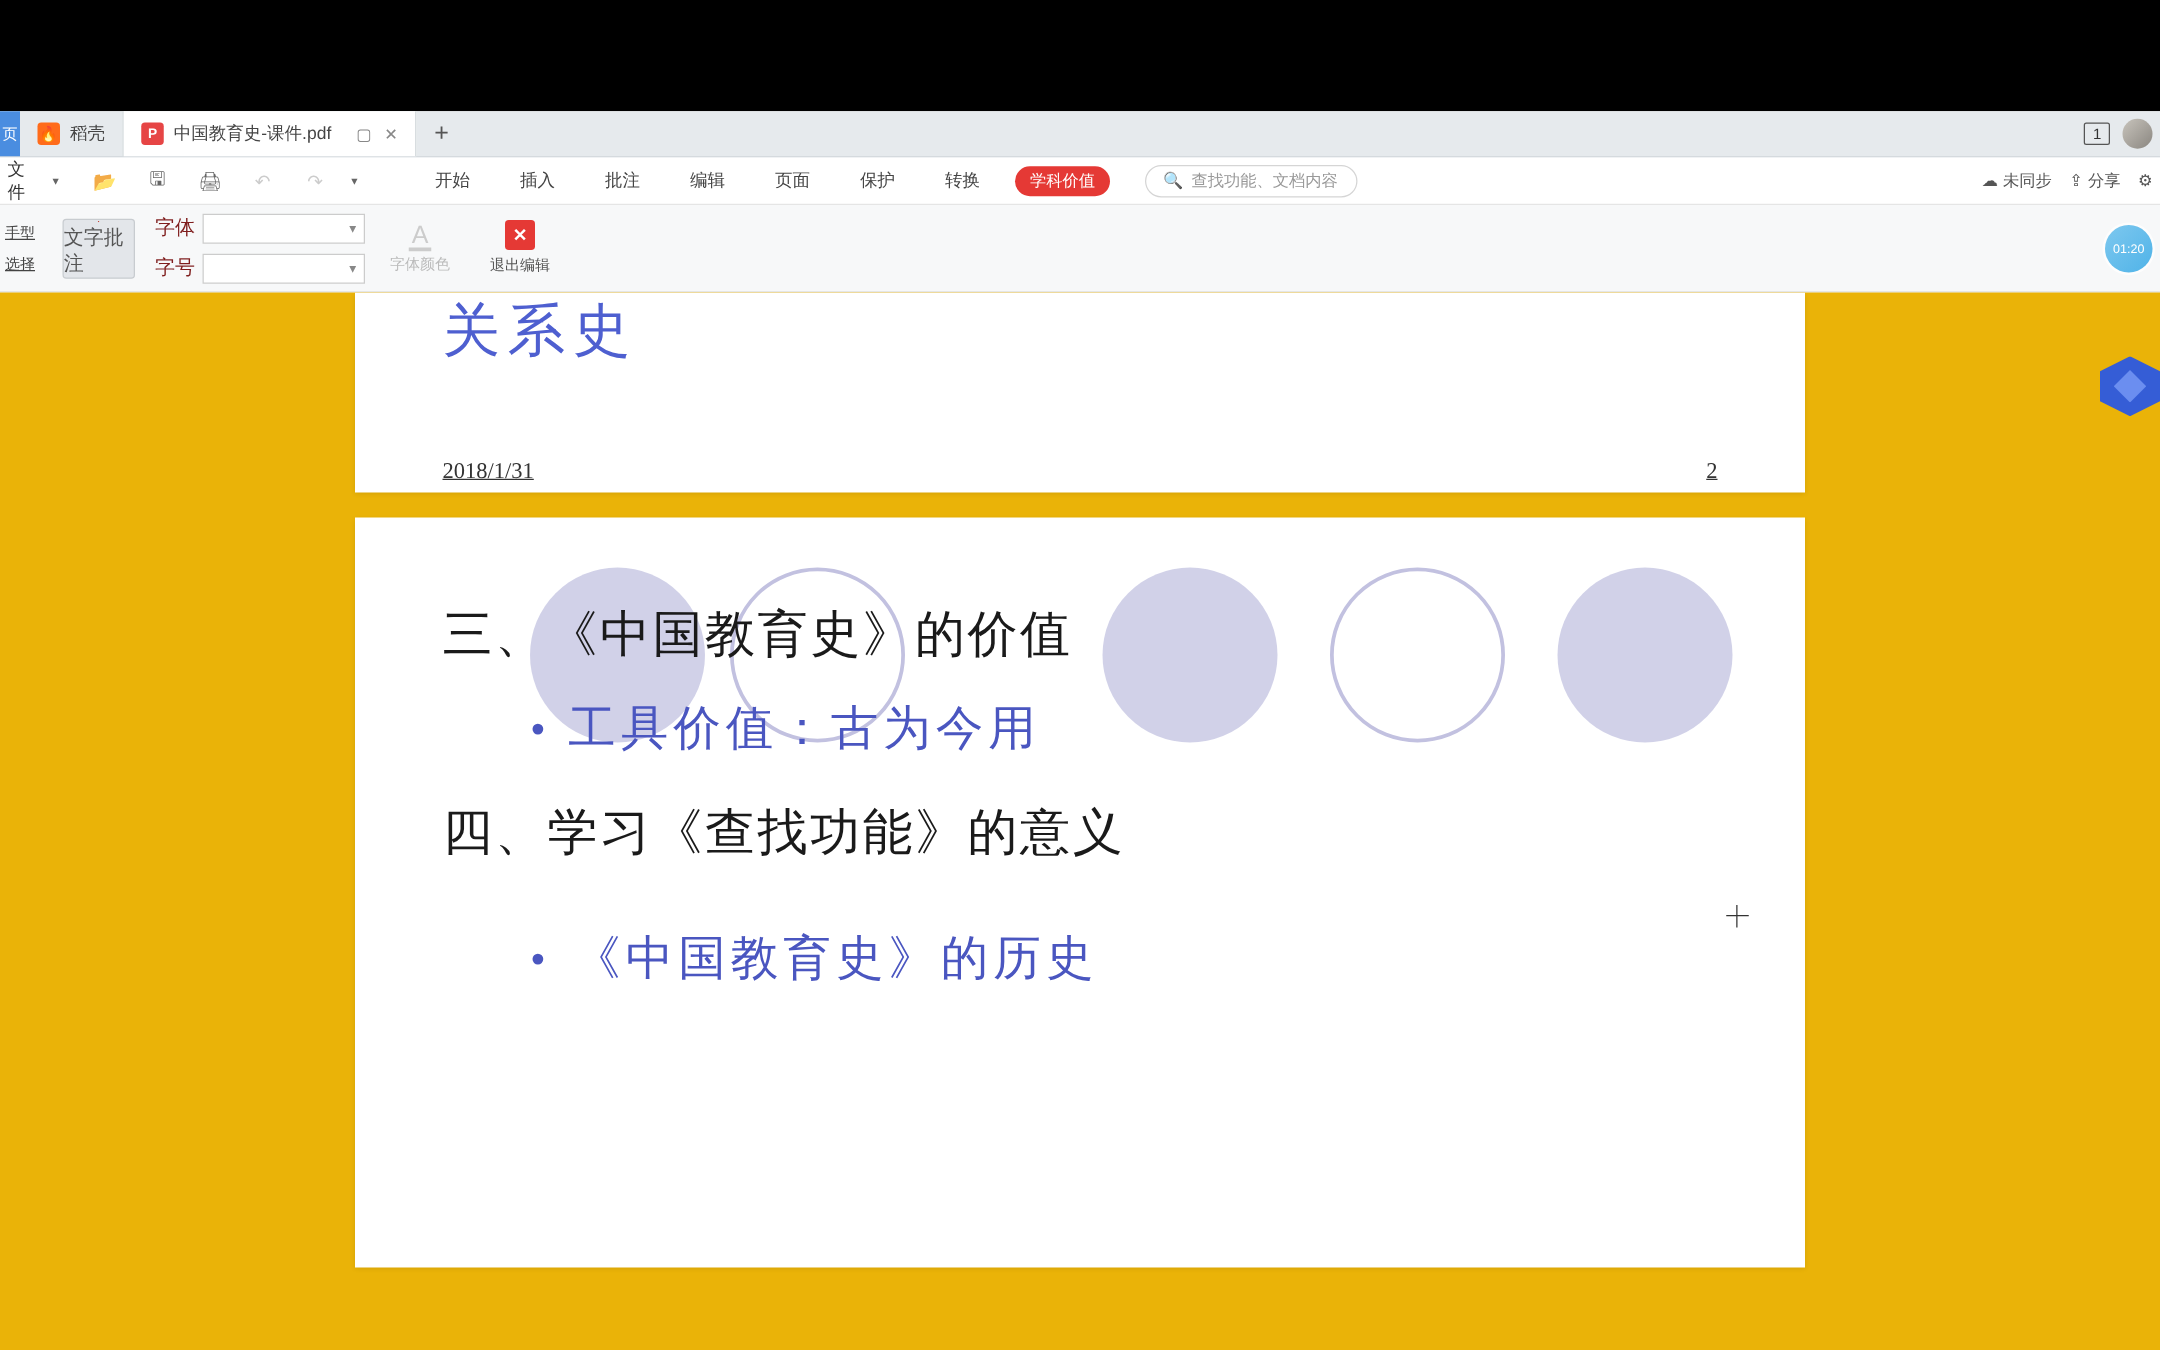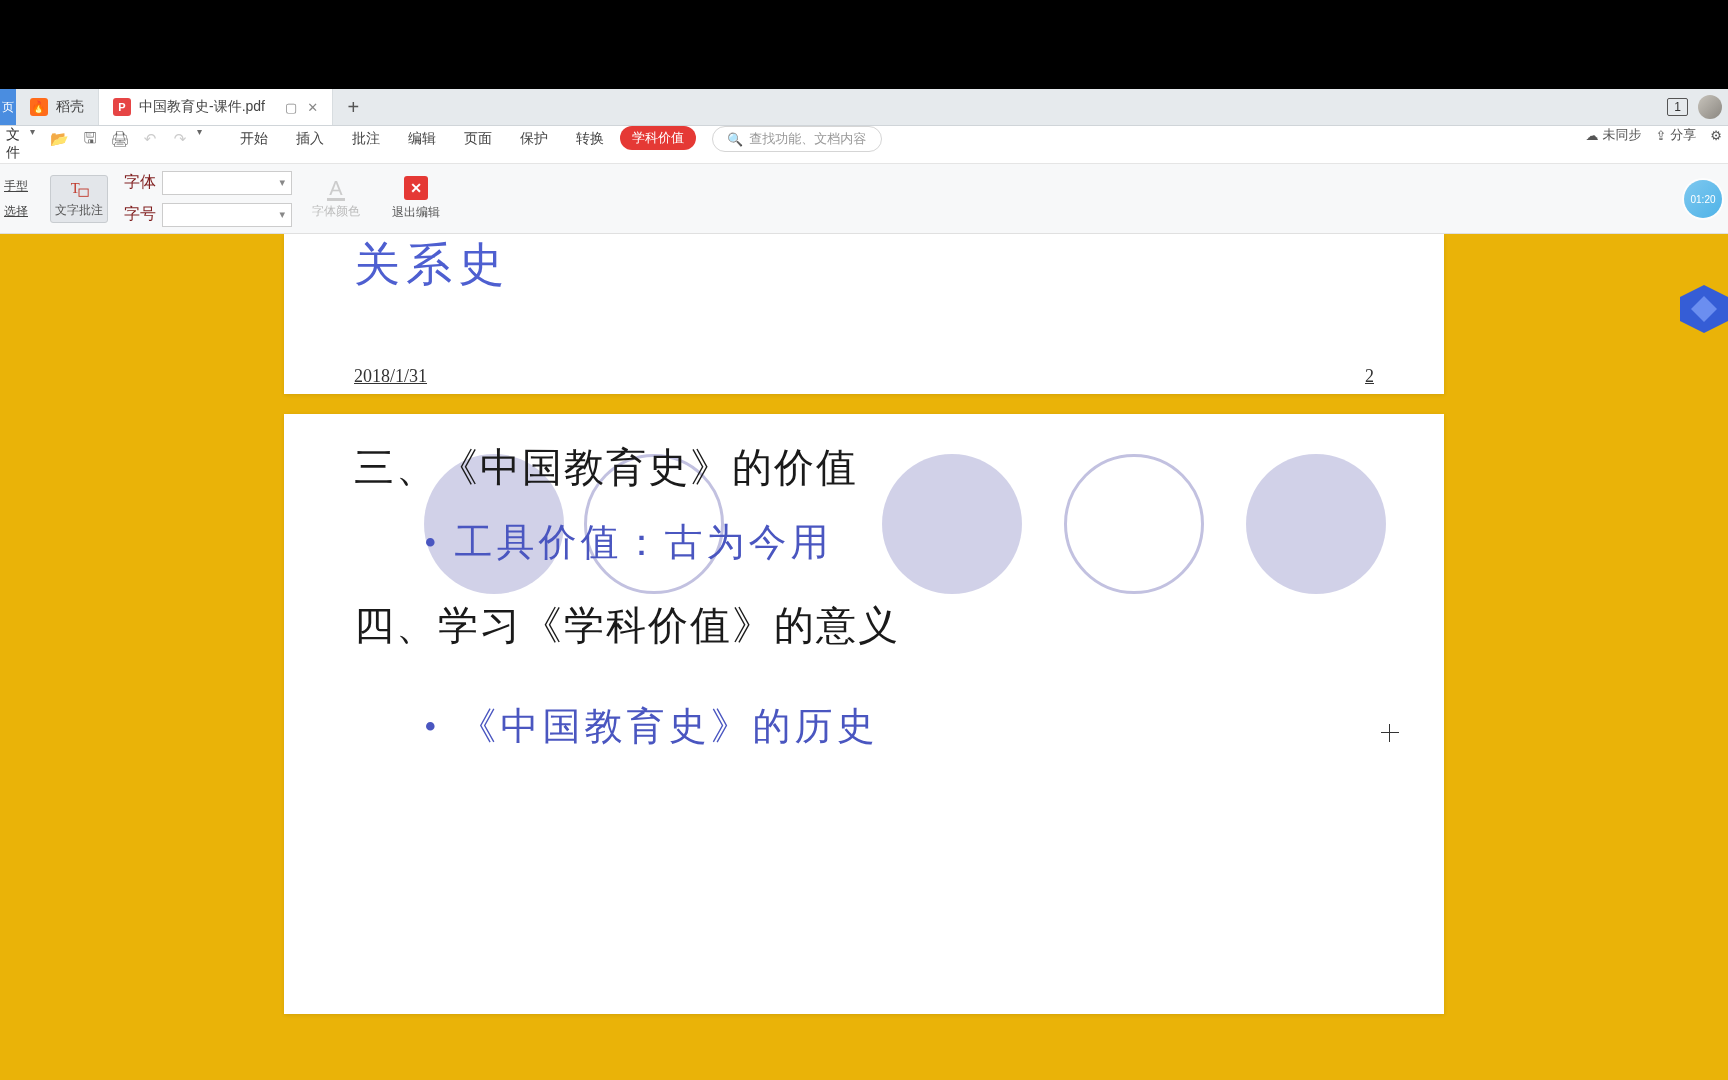"文件" .menu-bar { align-items: flex-start -> center; gap: 4px -> 16px }
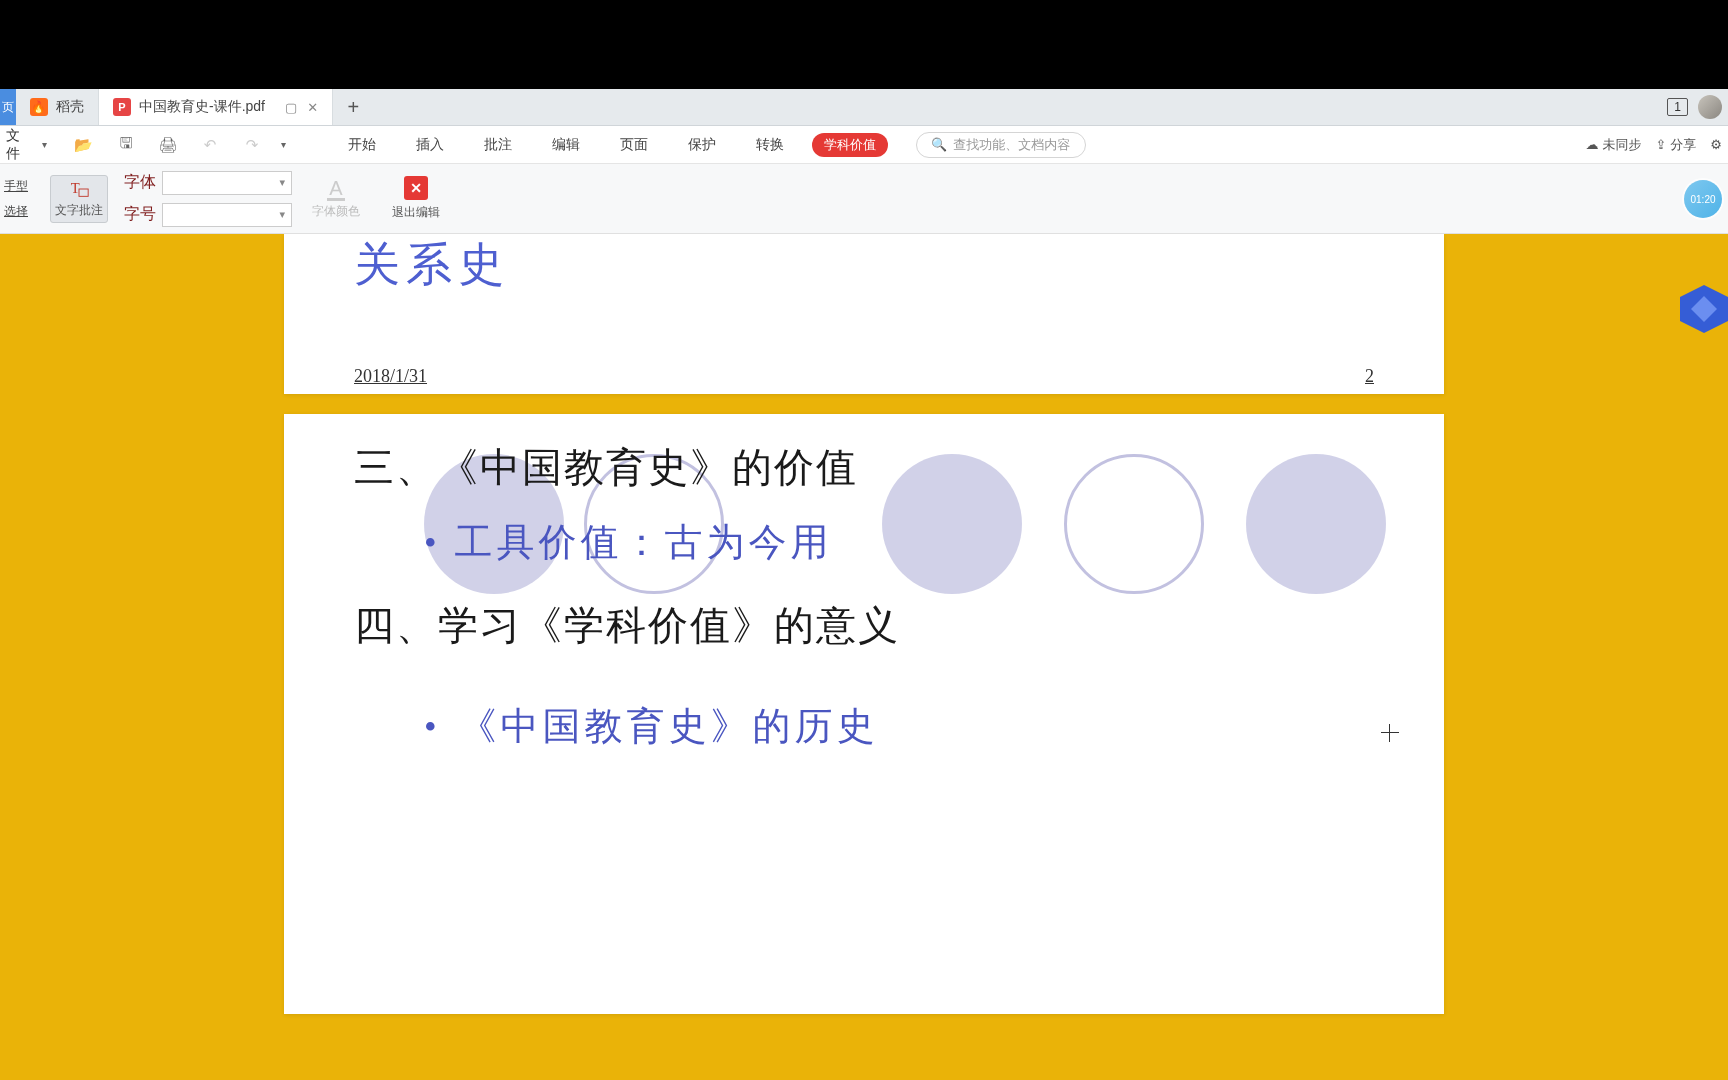"文字批注" span { font-size: 12px -> 16px }
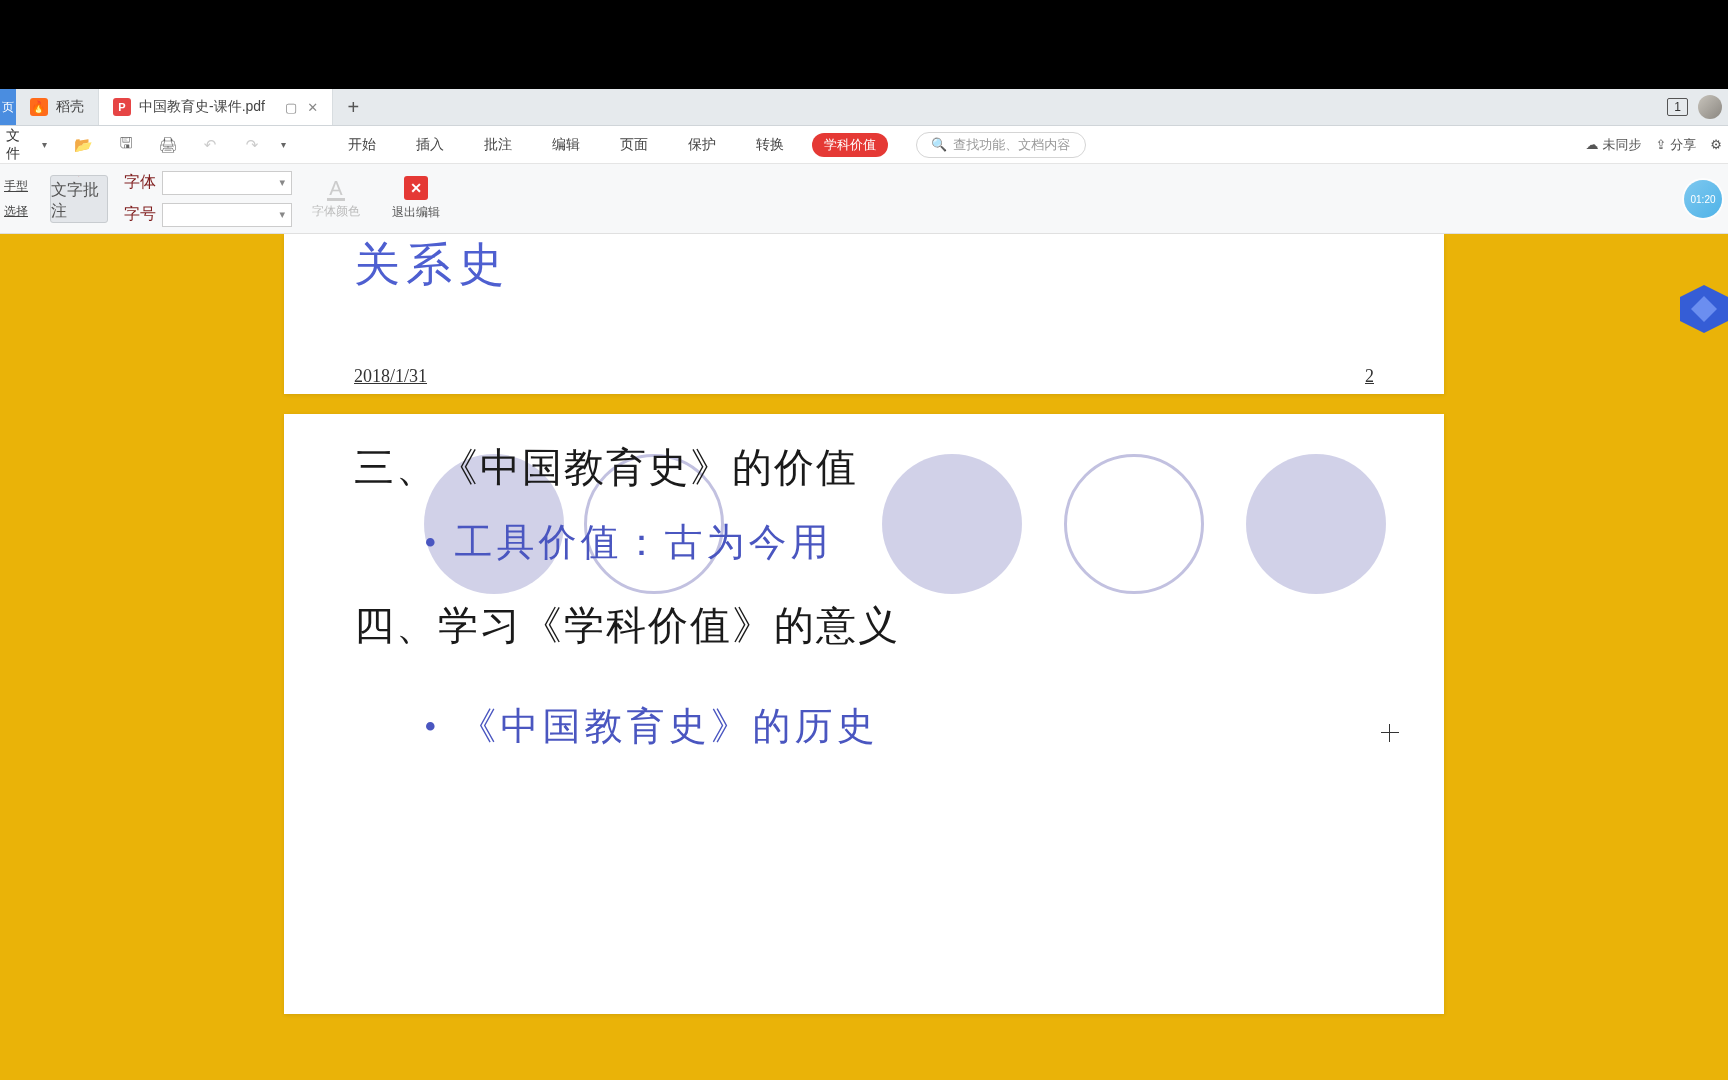"三、《中国教育史》的价值" .page2 { padding: 26px 70px -> 66px 70px }
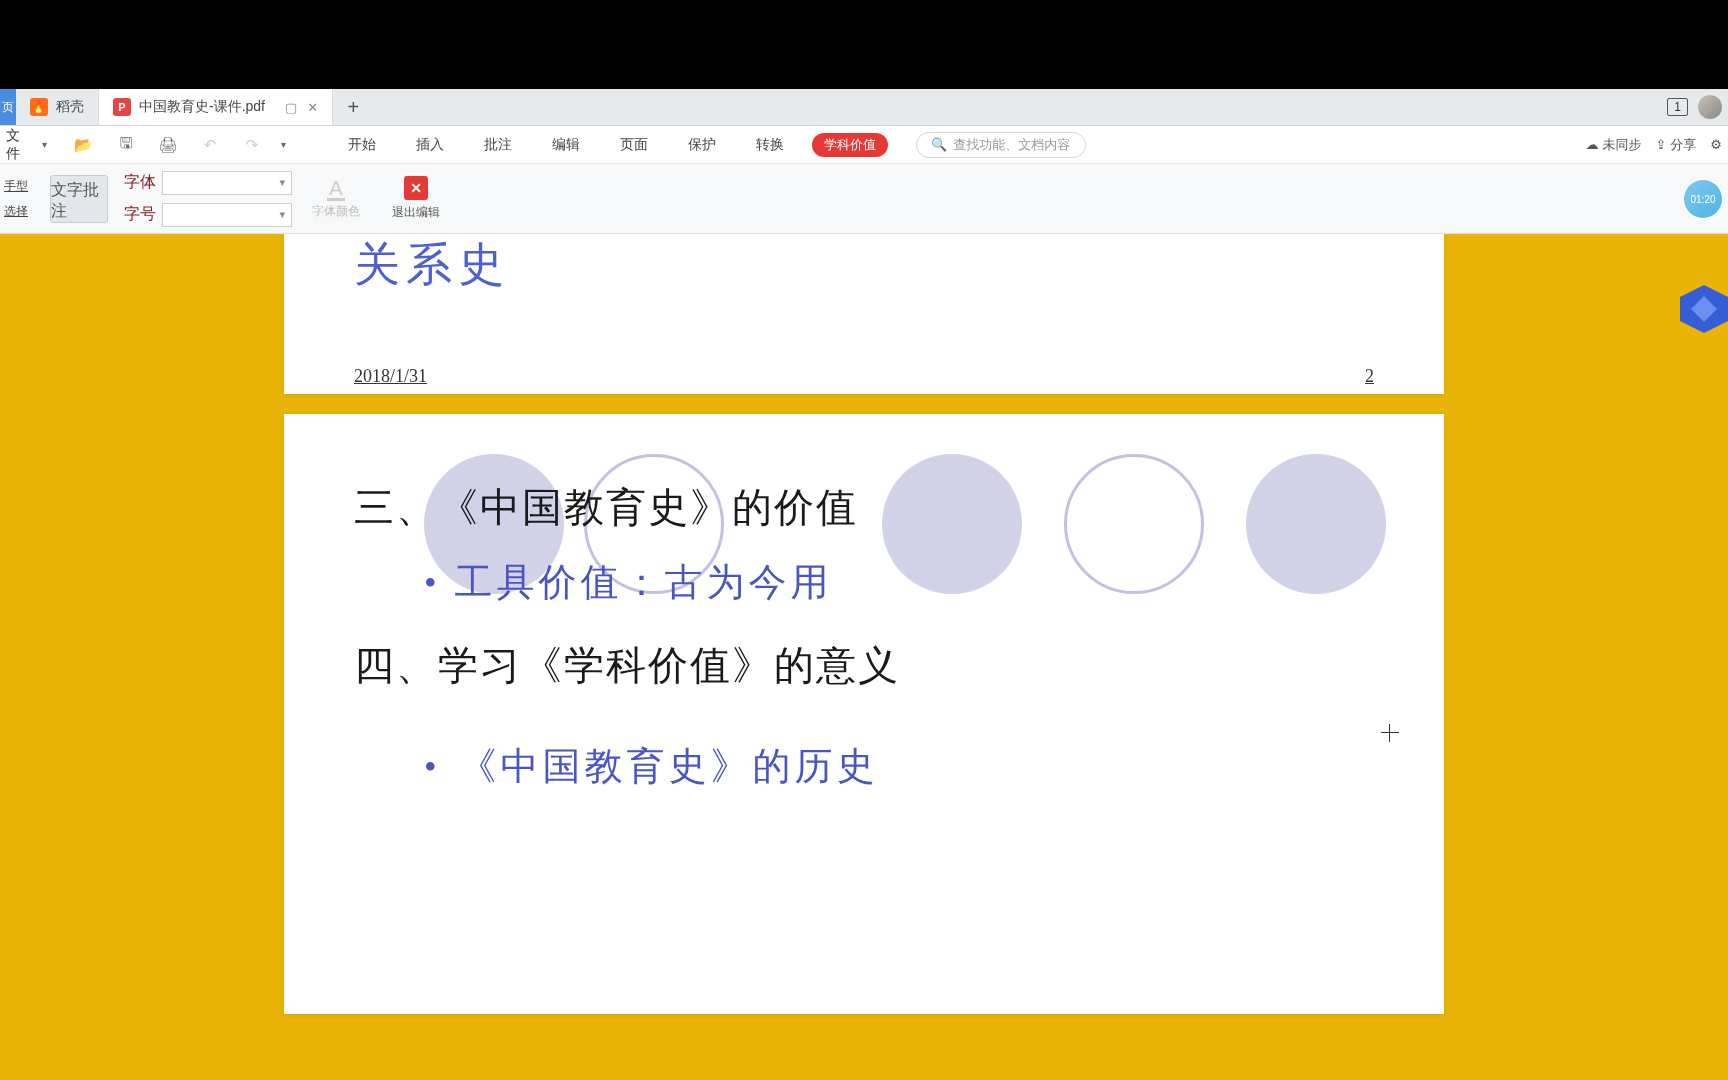"四、学习《学科价值》的意义" div.heading2 { text: 学科价值 -> 查找功能 }
